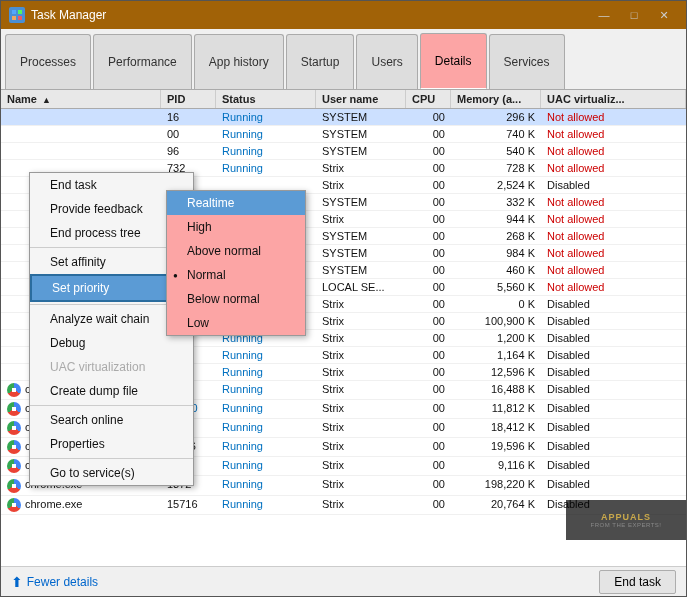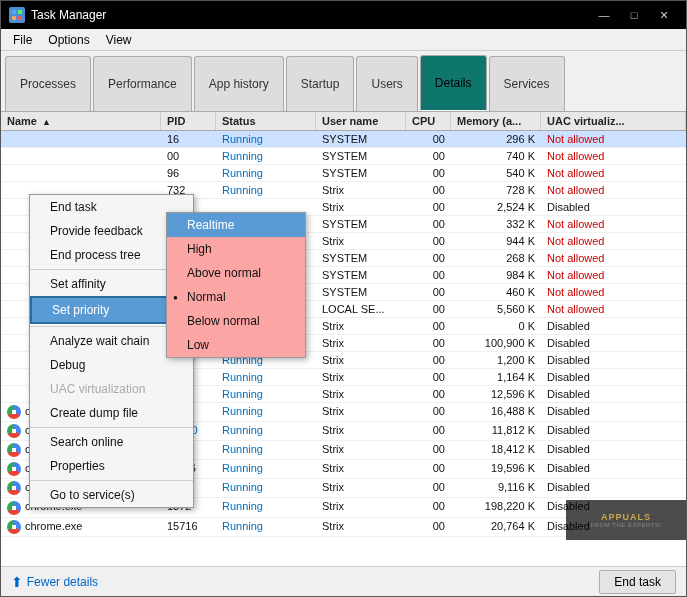"Task Manager" .title-bar { background: #000000 -> #a16207 }
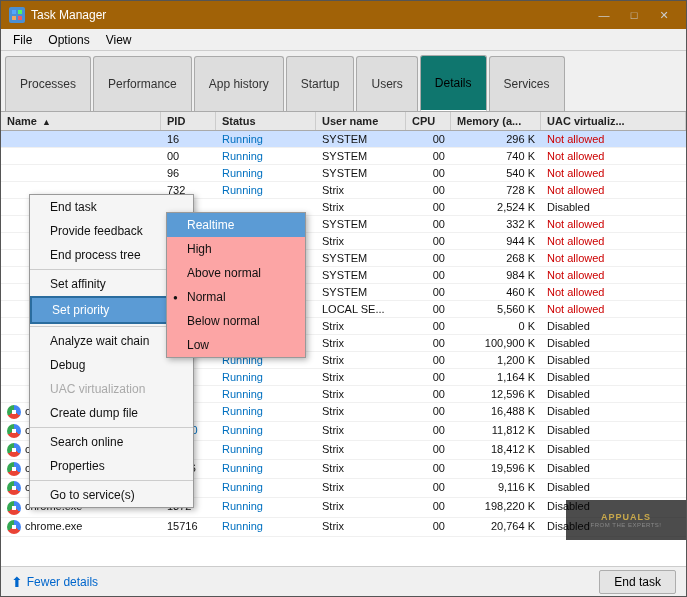"File" div.menu-bar { html: <div> <span>File</span> <span>Options</span> <span>View</span> </div> -> none }
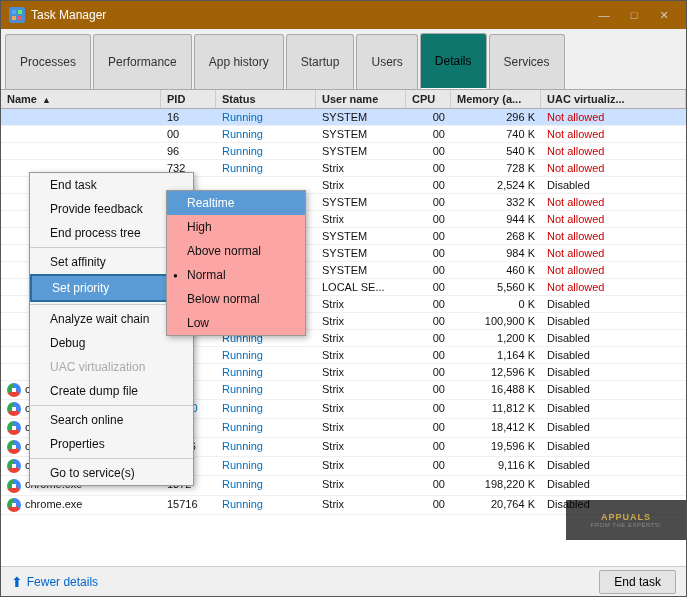"Details" .tab.active { background: #0f766e -> #fca5a5 }
